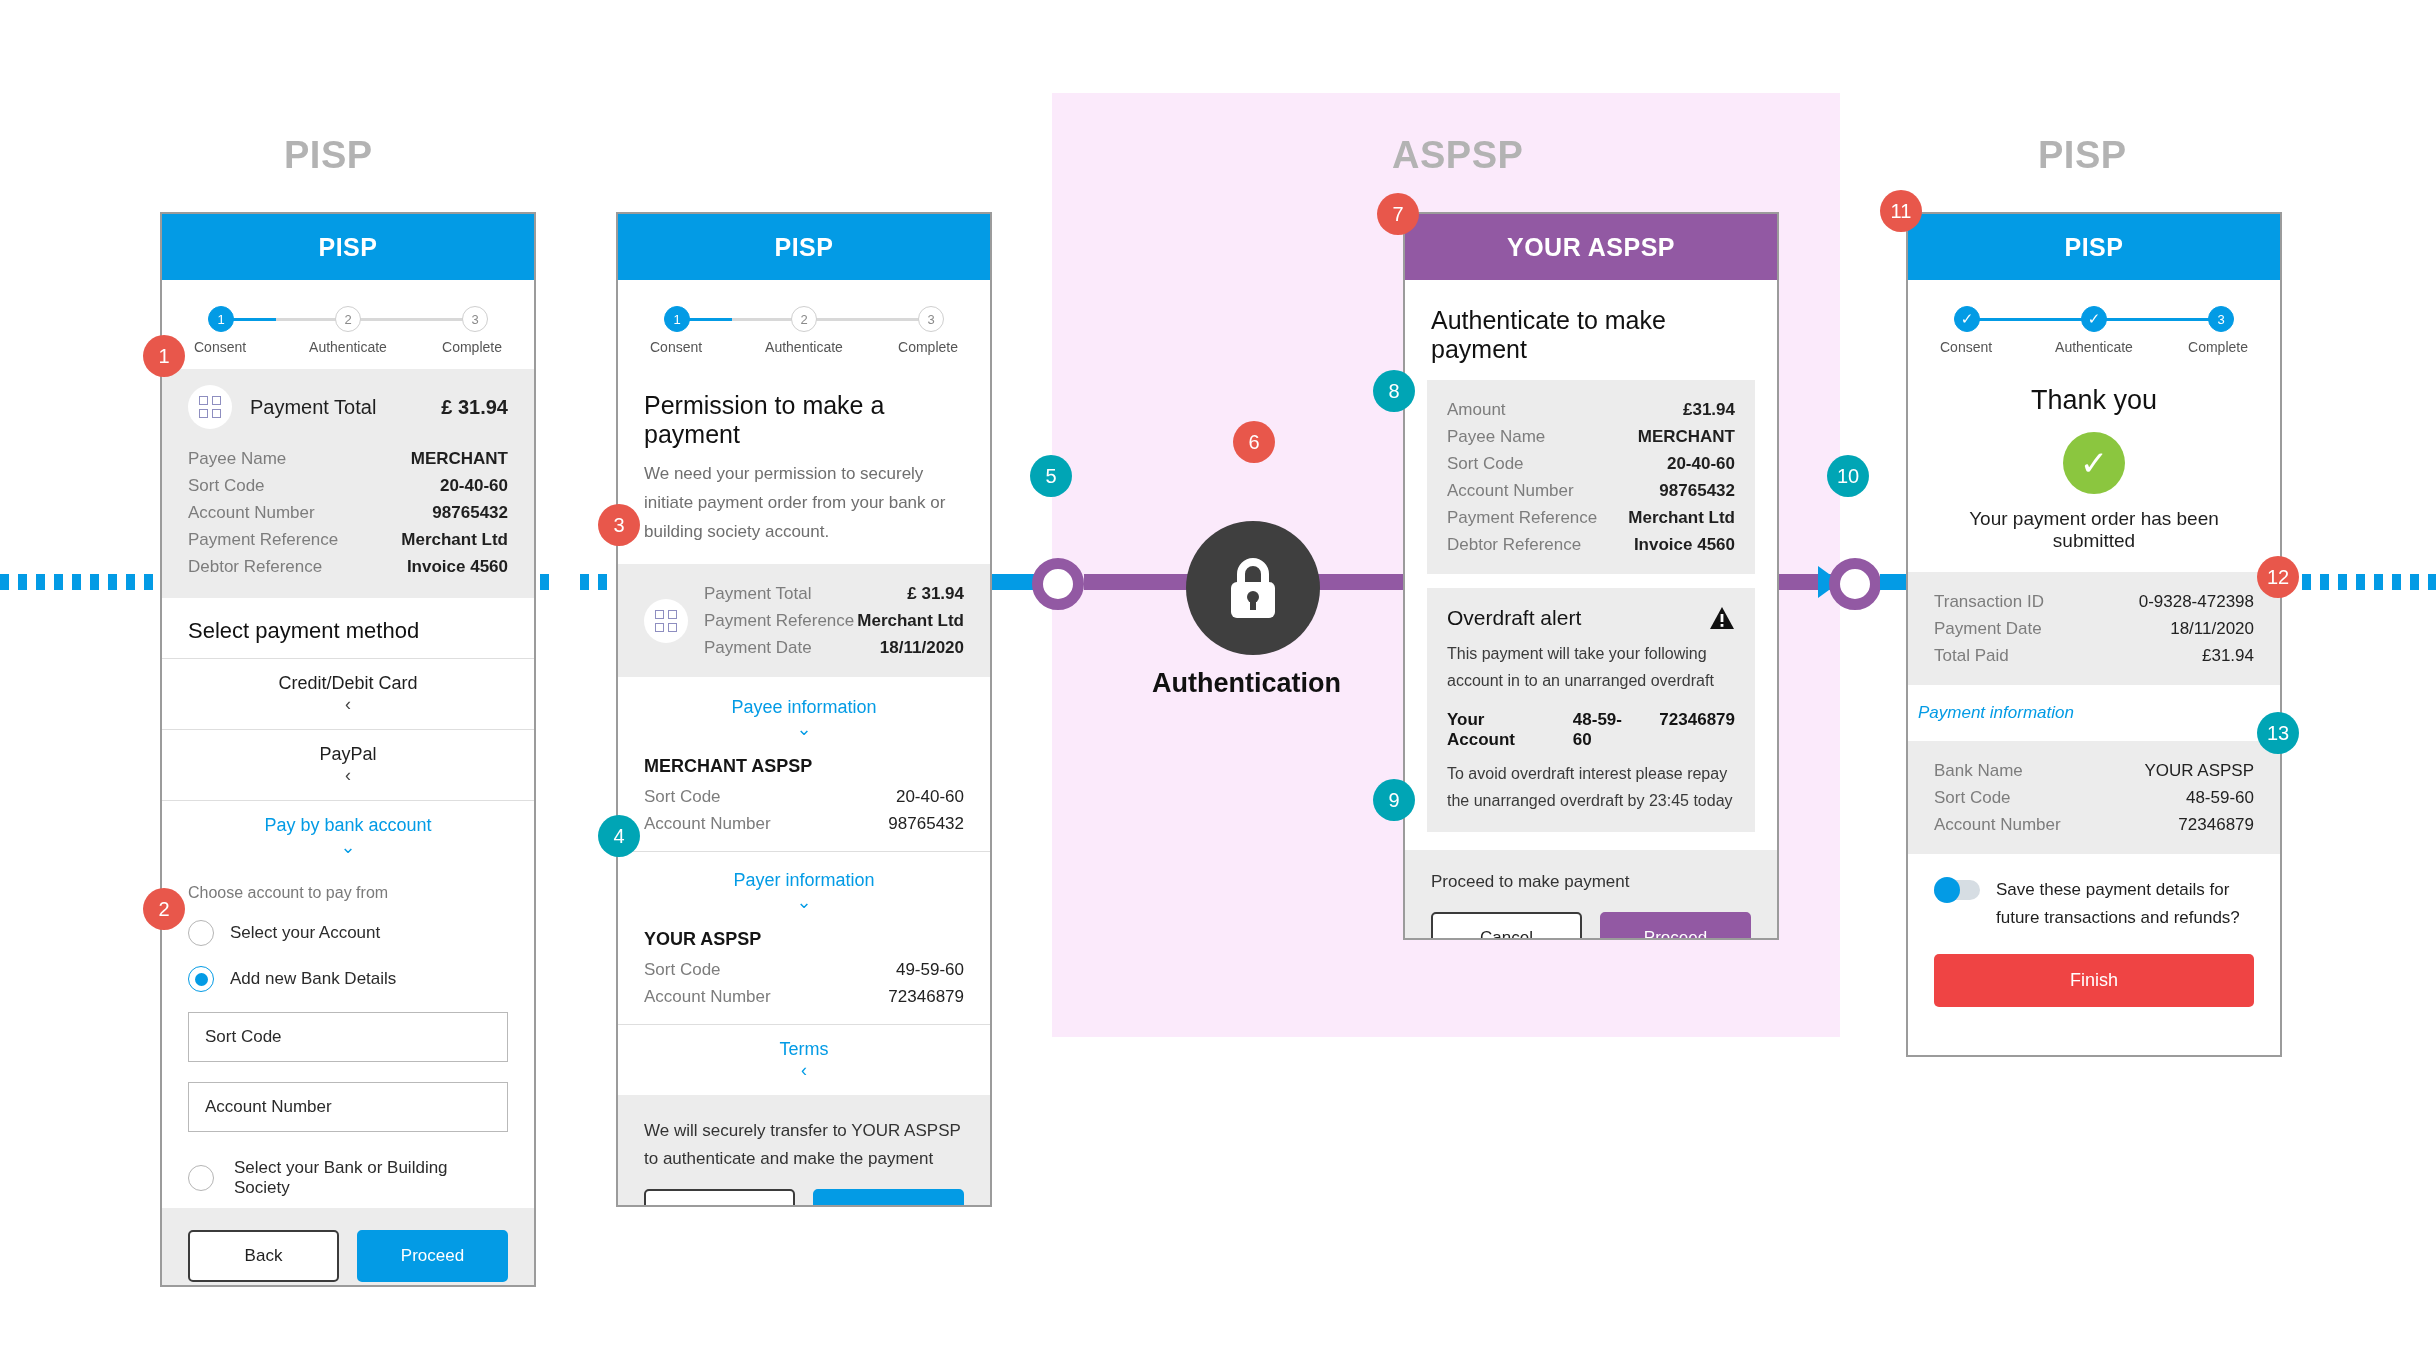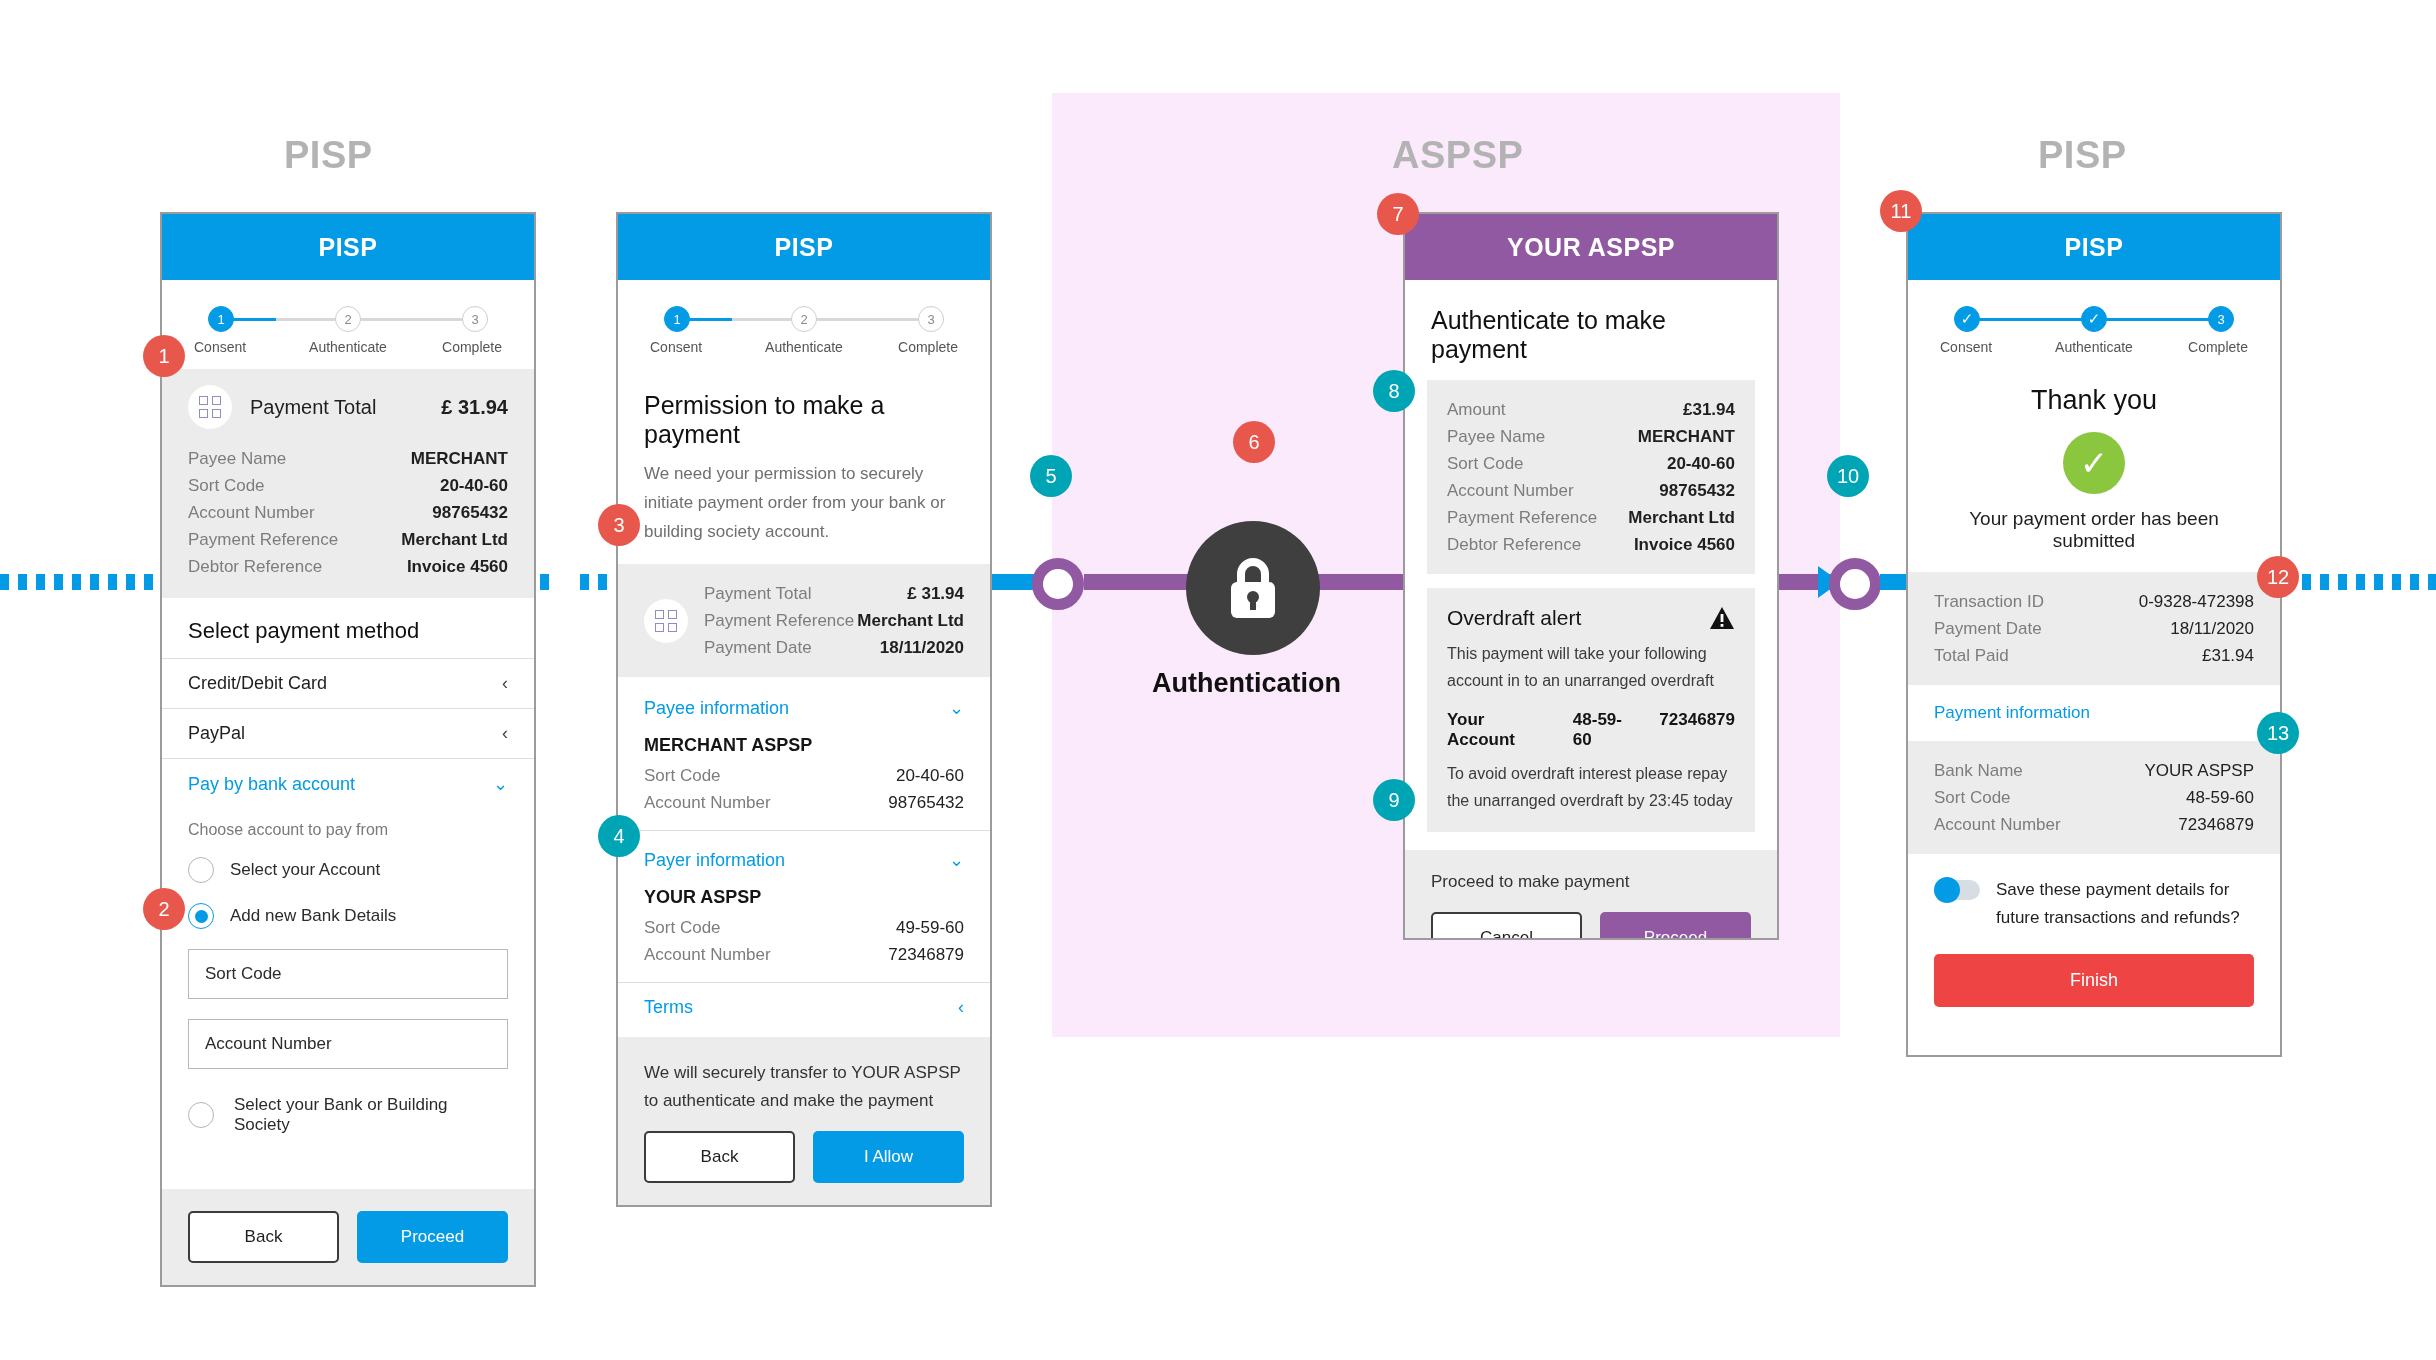"Credit/Debit Card" .row-item { flex-direction: none -> column }
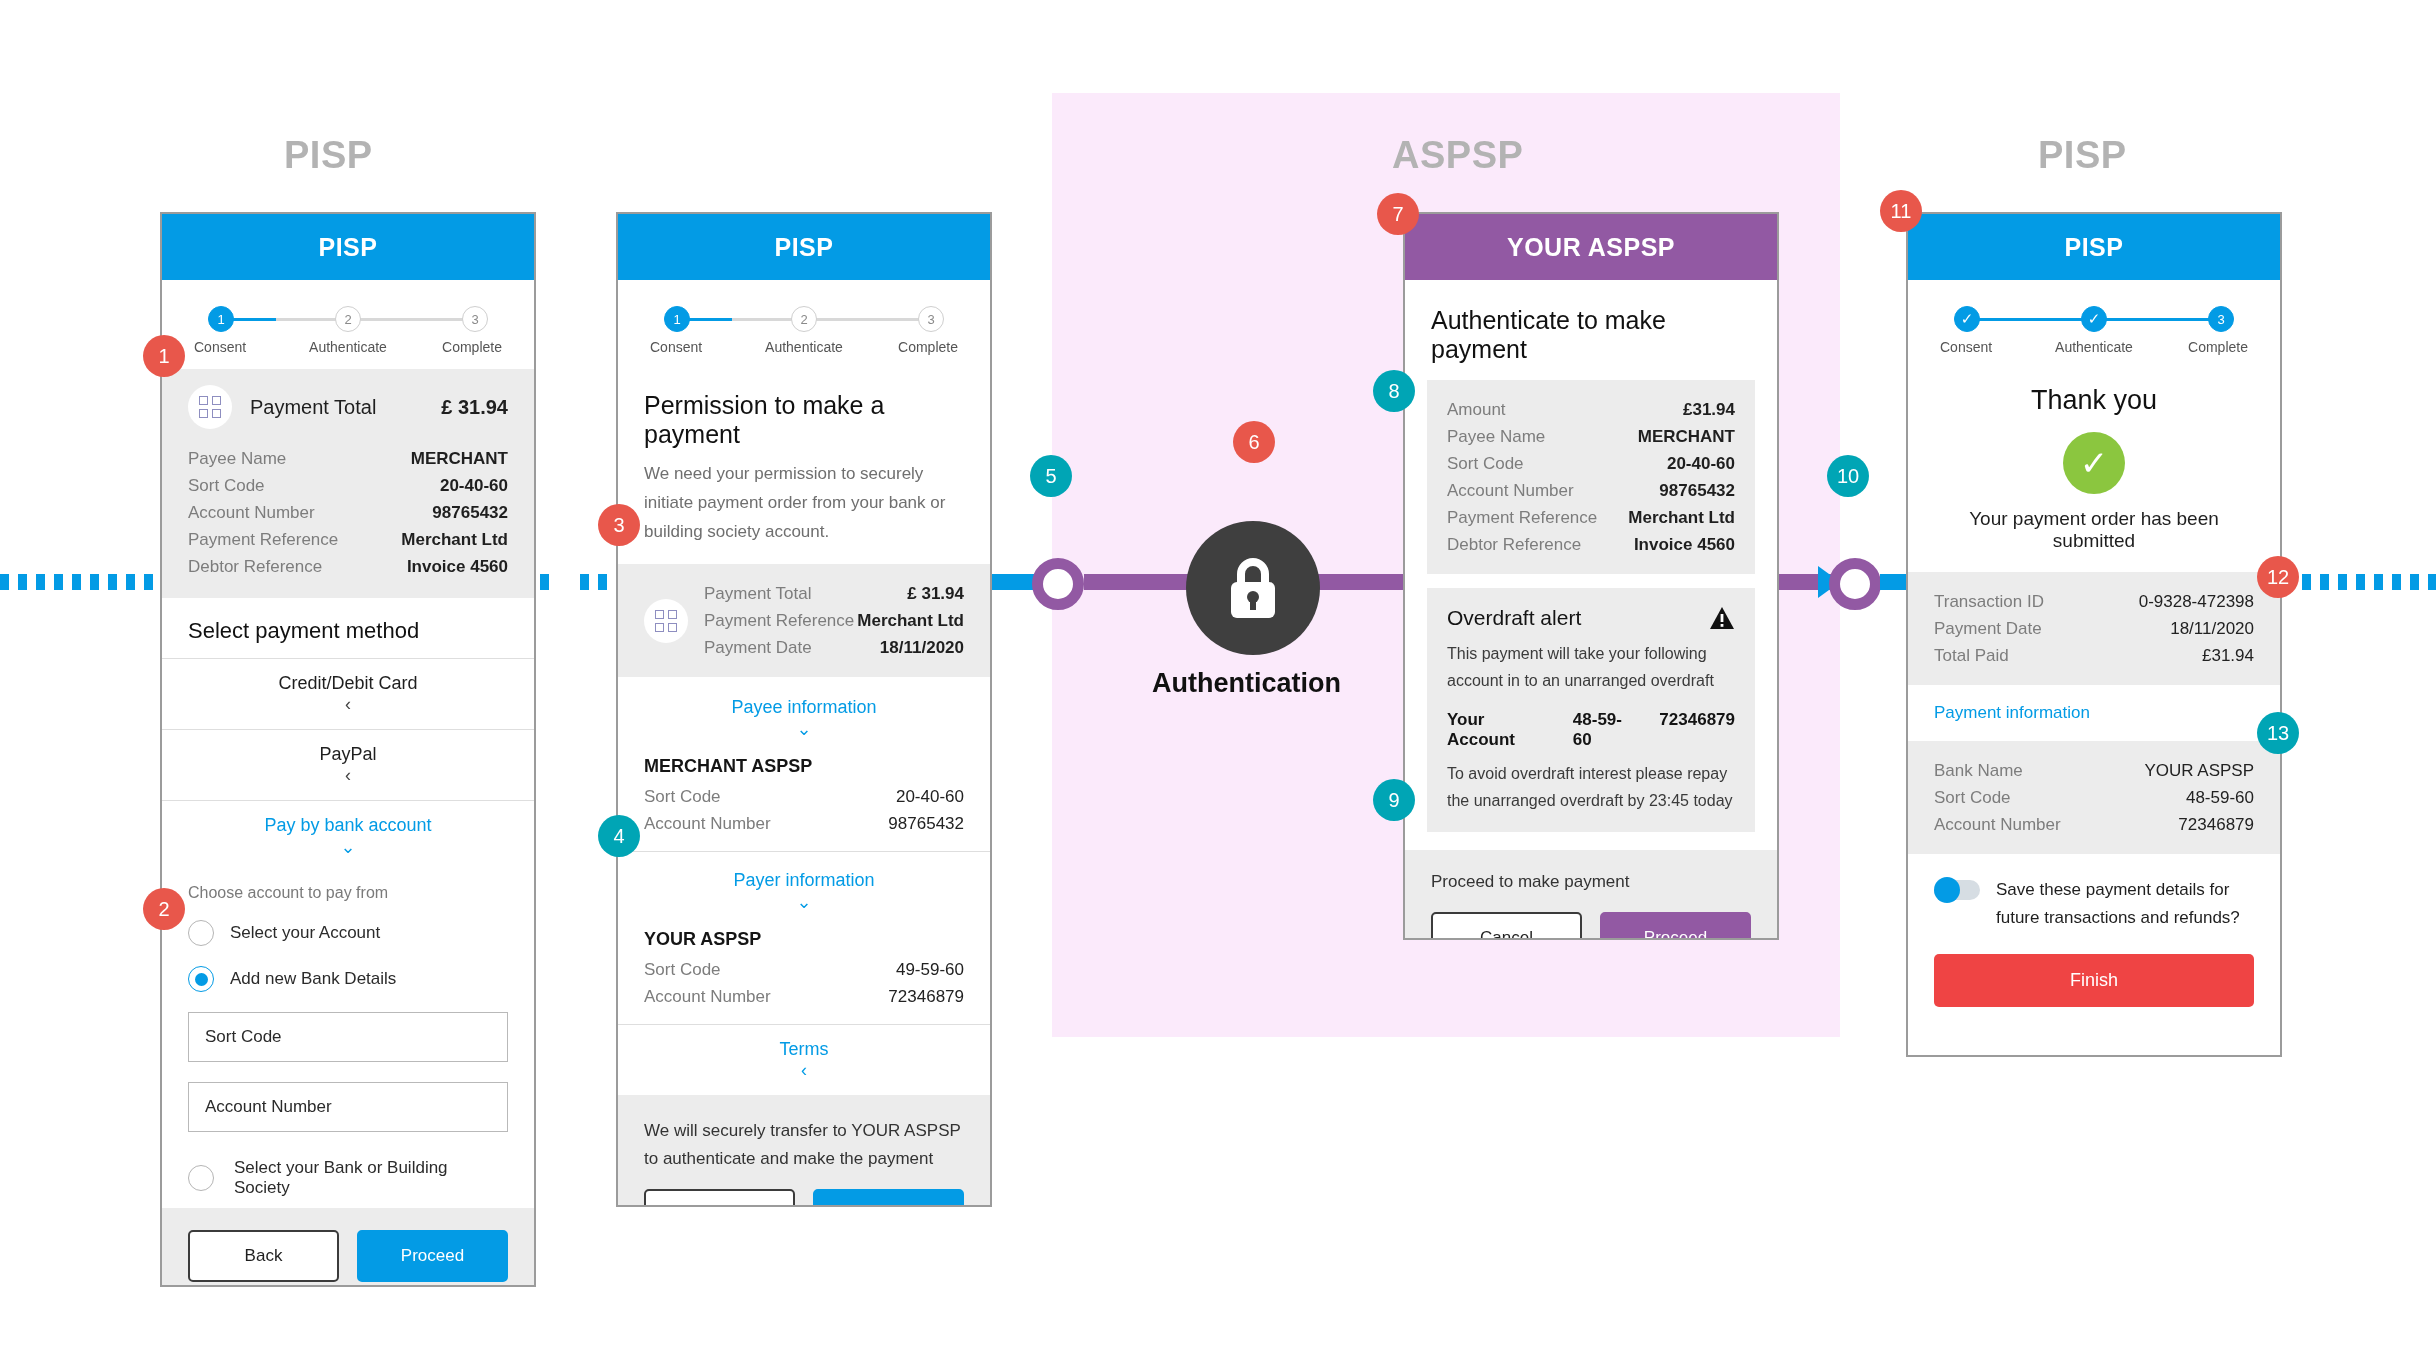"Payment information" .link-line { font-style: none -> italic; padding: 18px 26px -> 18px 10px }
